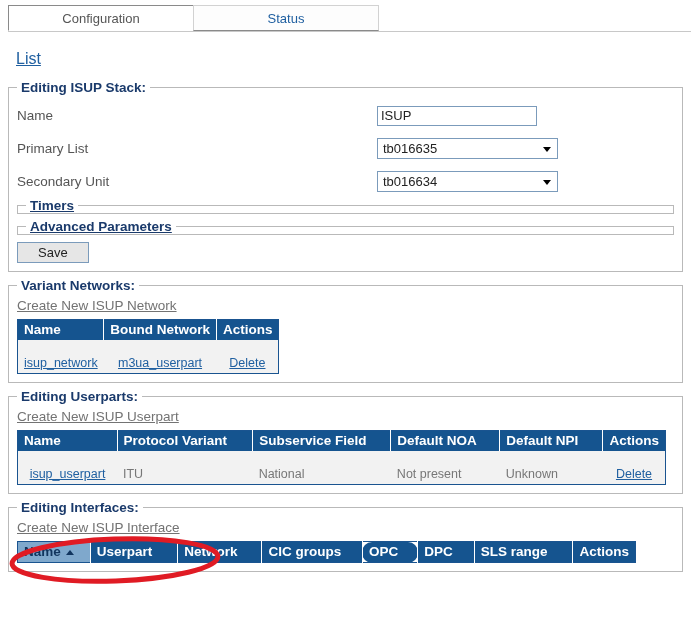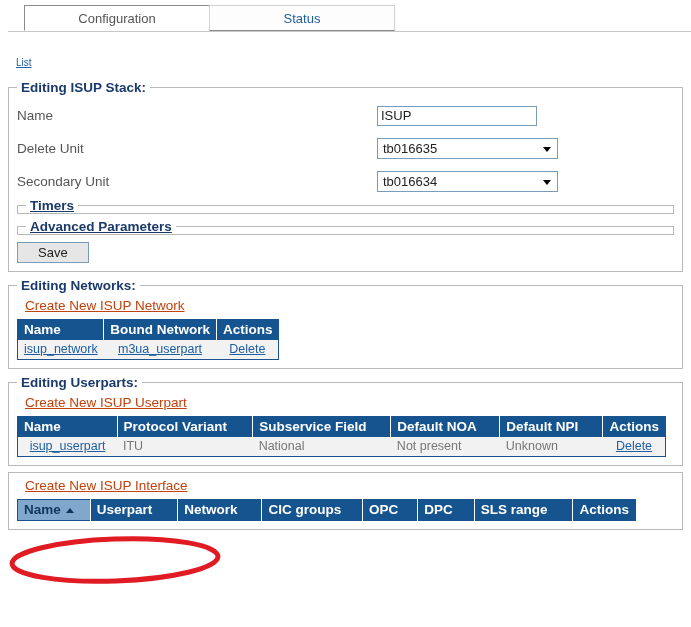"Configuration Status" .tabbar { padding-left: 24px -> 8px }
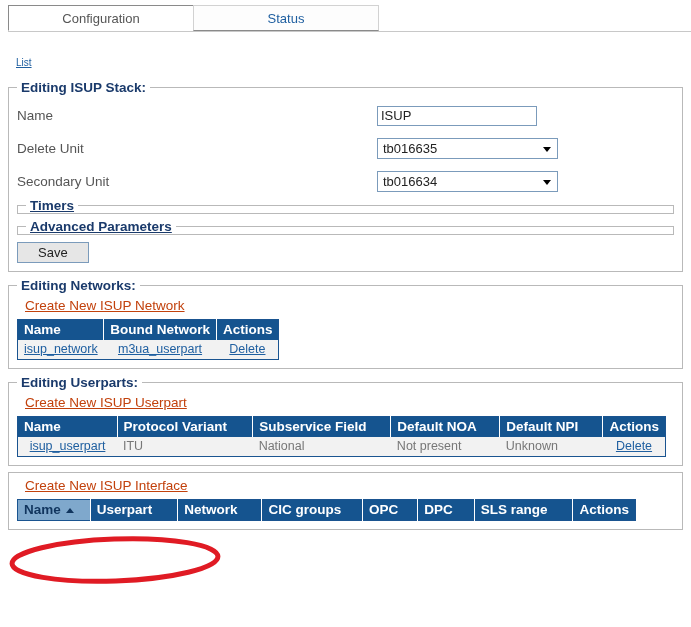"List" .listlink { font-size: 10px -> 16px; margin: 25px 0 12px 8px -> 18px 0 12px 8px }
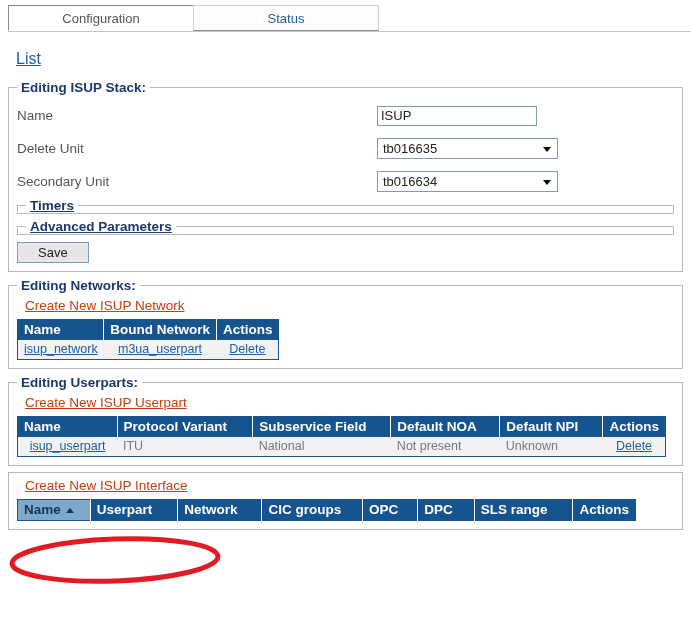"Delete Unit" div.flabel { text: Delete Unit -> Primary List }
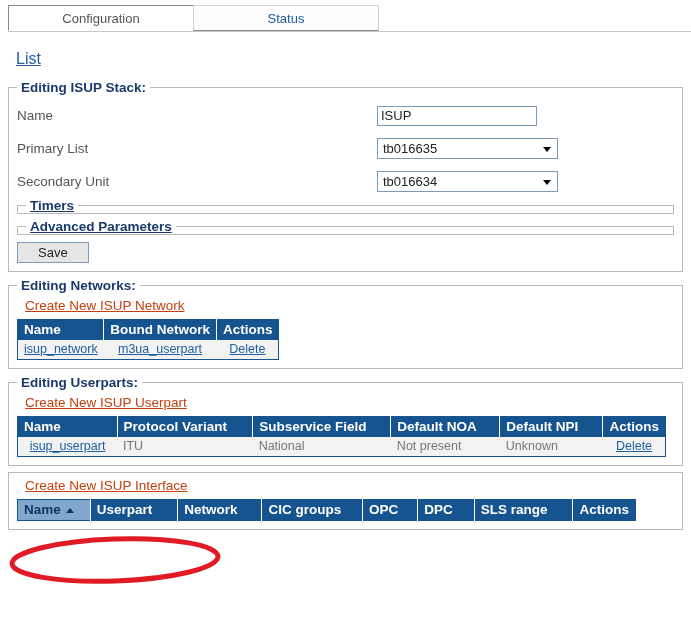"Editing Networks:" legend { text: Editing -> Variant }
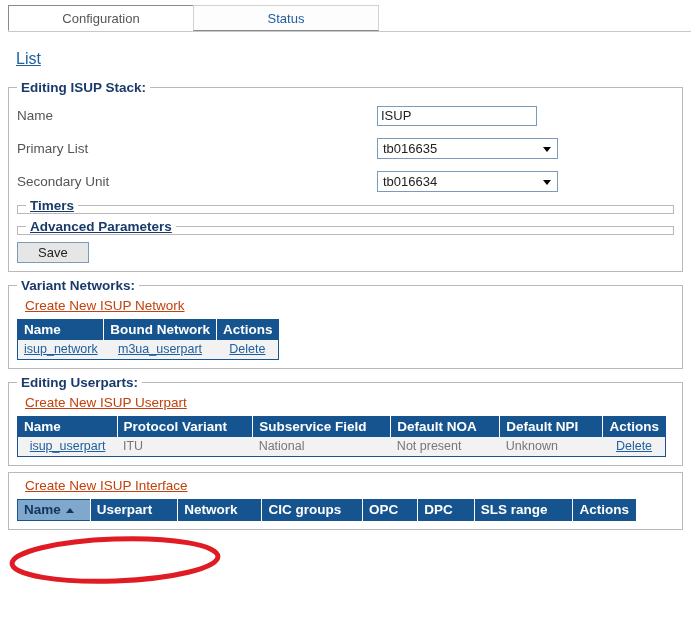"Create New ISUP Network" .createlink { color: #c2410c -> #737373; margin: 1px 0 6px 8px -> 1px 0 6px 0 }
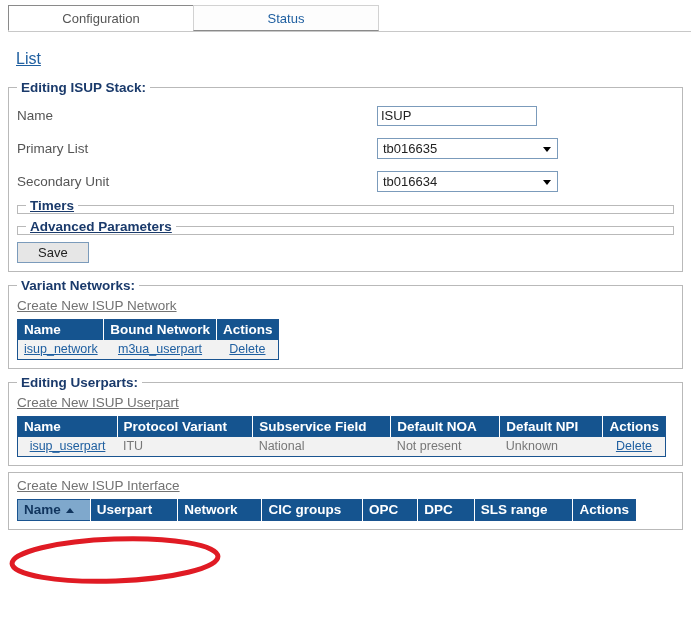"isup_network" table.grid td { padding: 2px 6px 3px 6px -> 16px 6px 3px 6px }
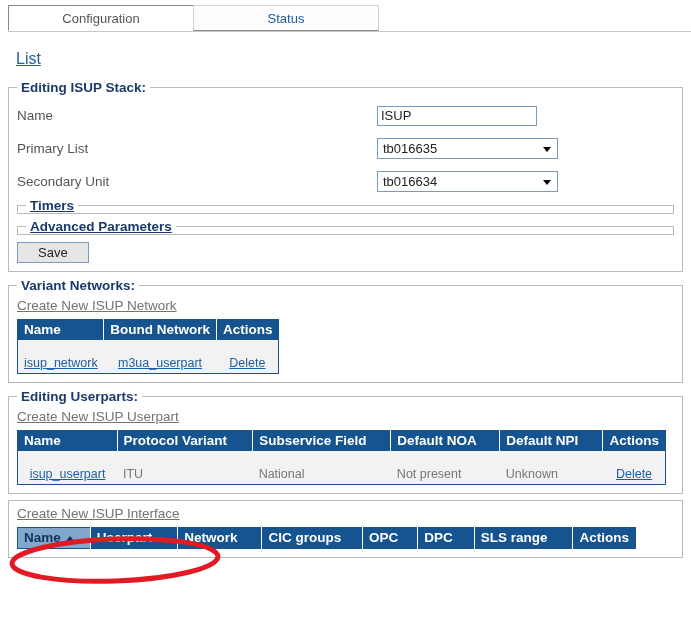"Editing Interfaces:" legend { html: none -> <legend>Editing Interfaces:</legend> }
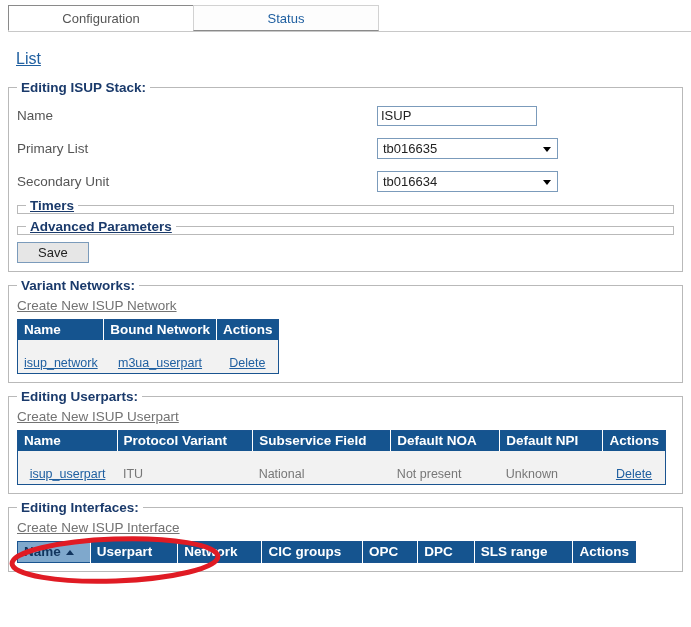"OPC" th { border-radius: none -> 10px }
